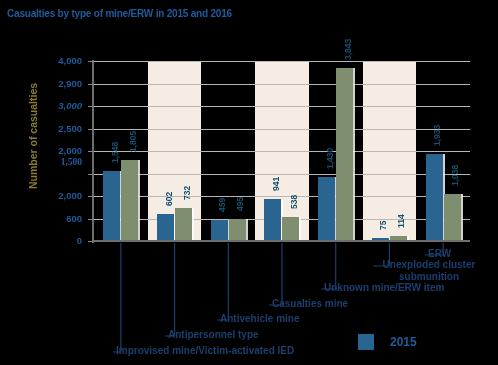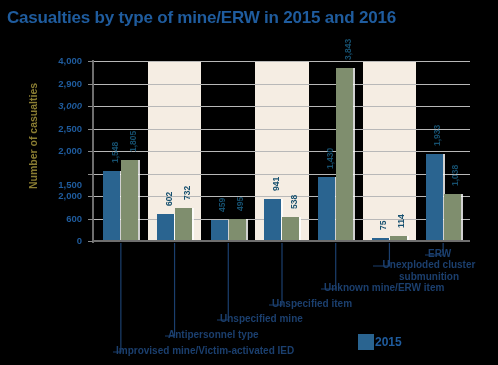"Casualties by type of mine/ERW" #chart-title { font-size: 17px -> 10px }
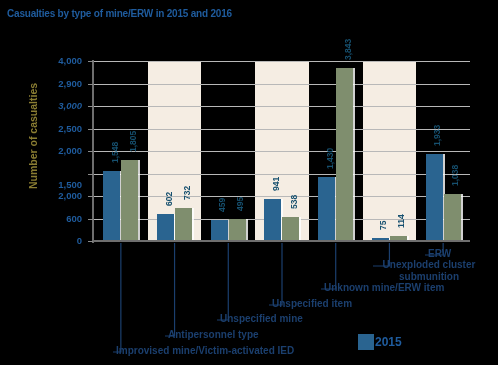"1,500" div.ytick-label { font-family: none -> Liberation Serif, serif; top: 179px -> 157px }
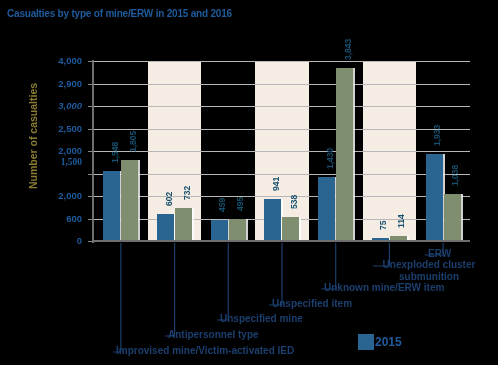"Unspecified item" div.cat-label { text: Unspecified item -> Casualties mine }
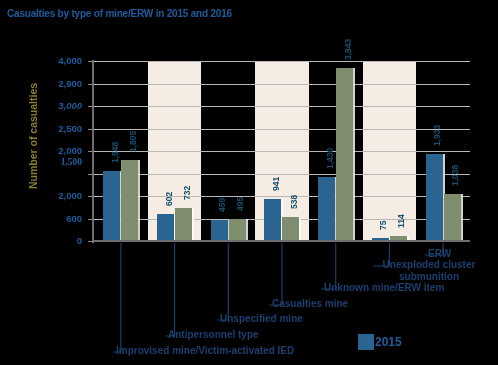"Unspecified mine" div.cat-label { text: Unspecified -> Antivehicle }
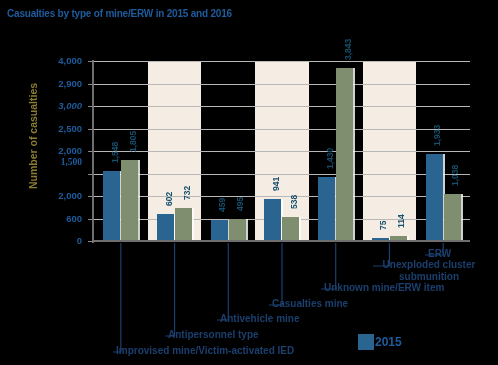"2015" .legend-item { gap: 1px -> 16px }
